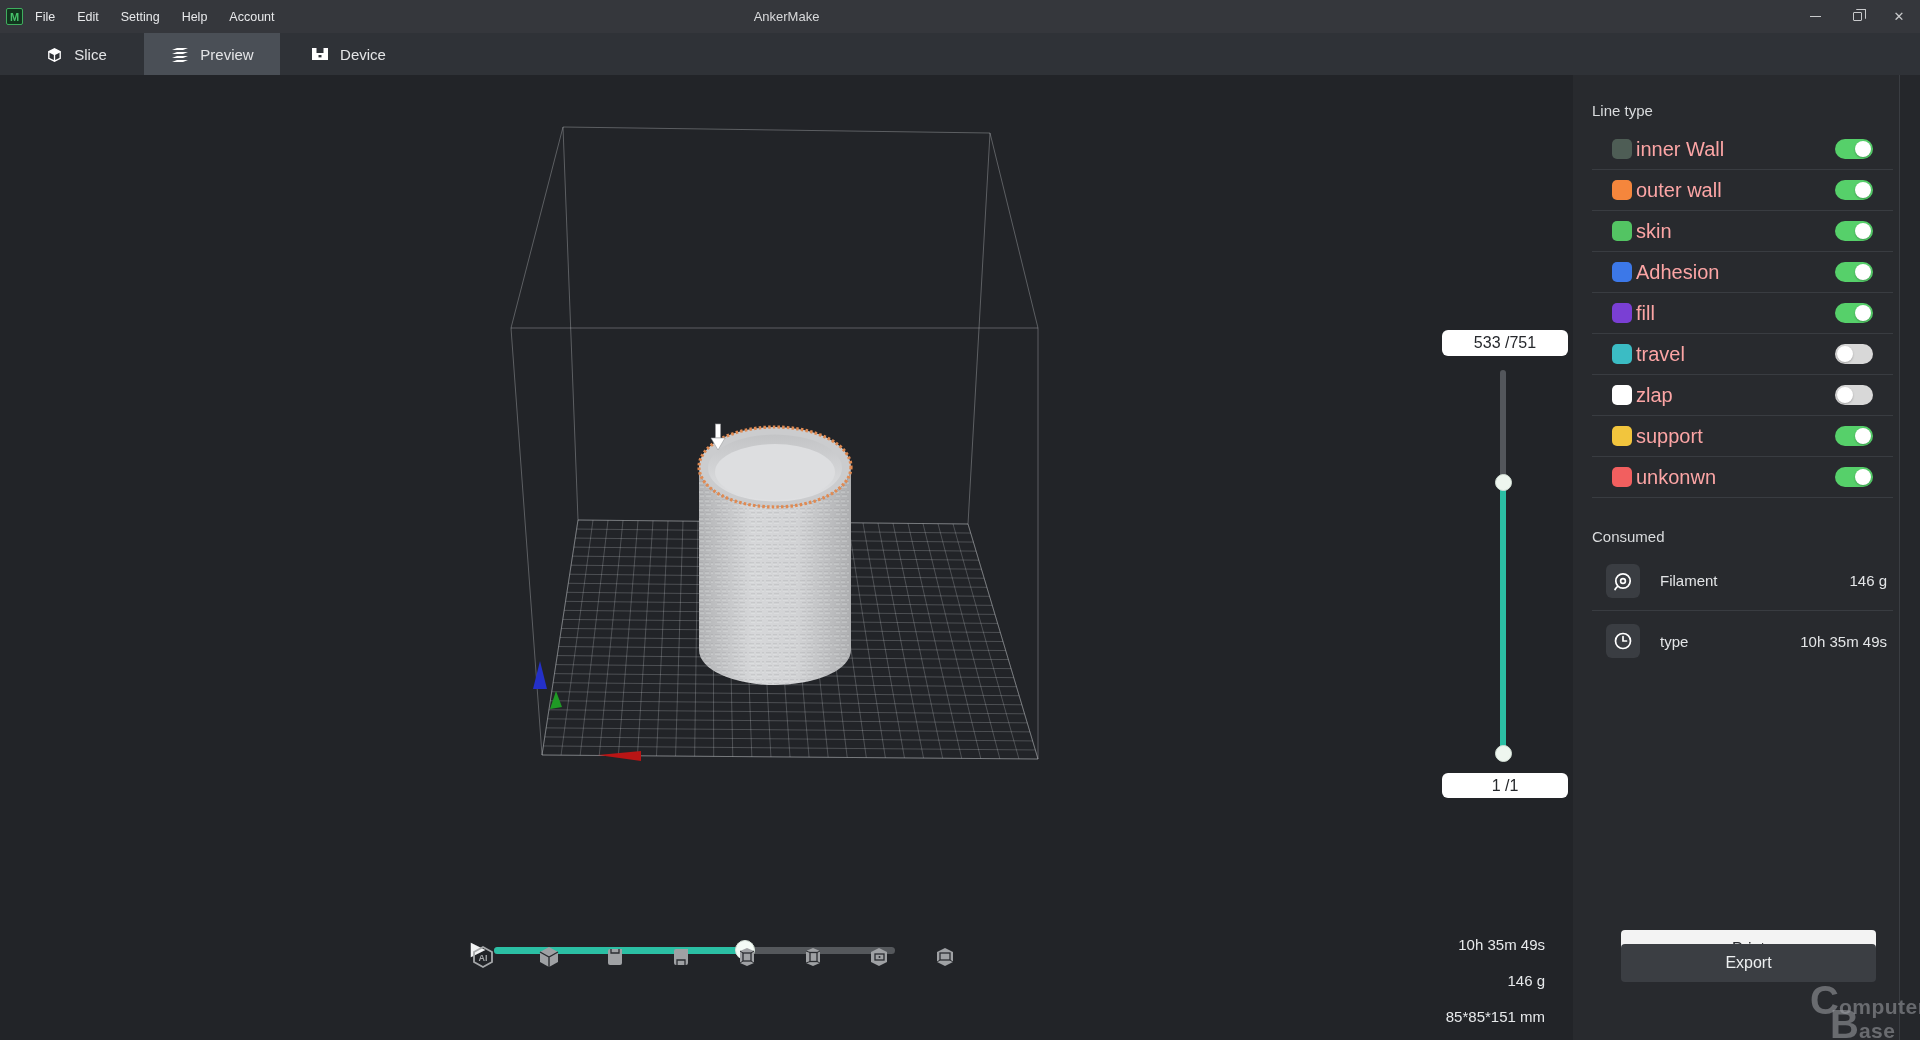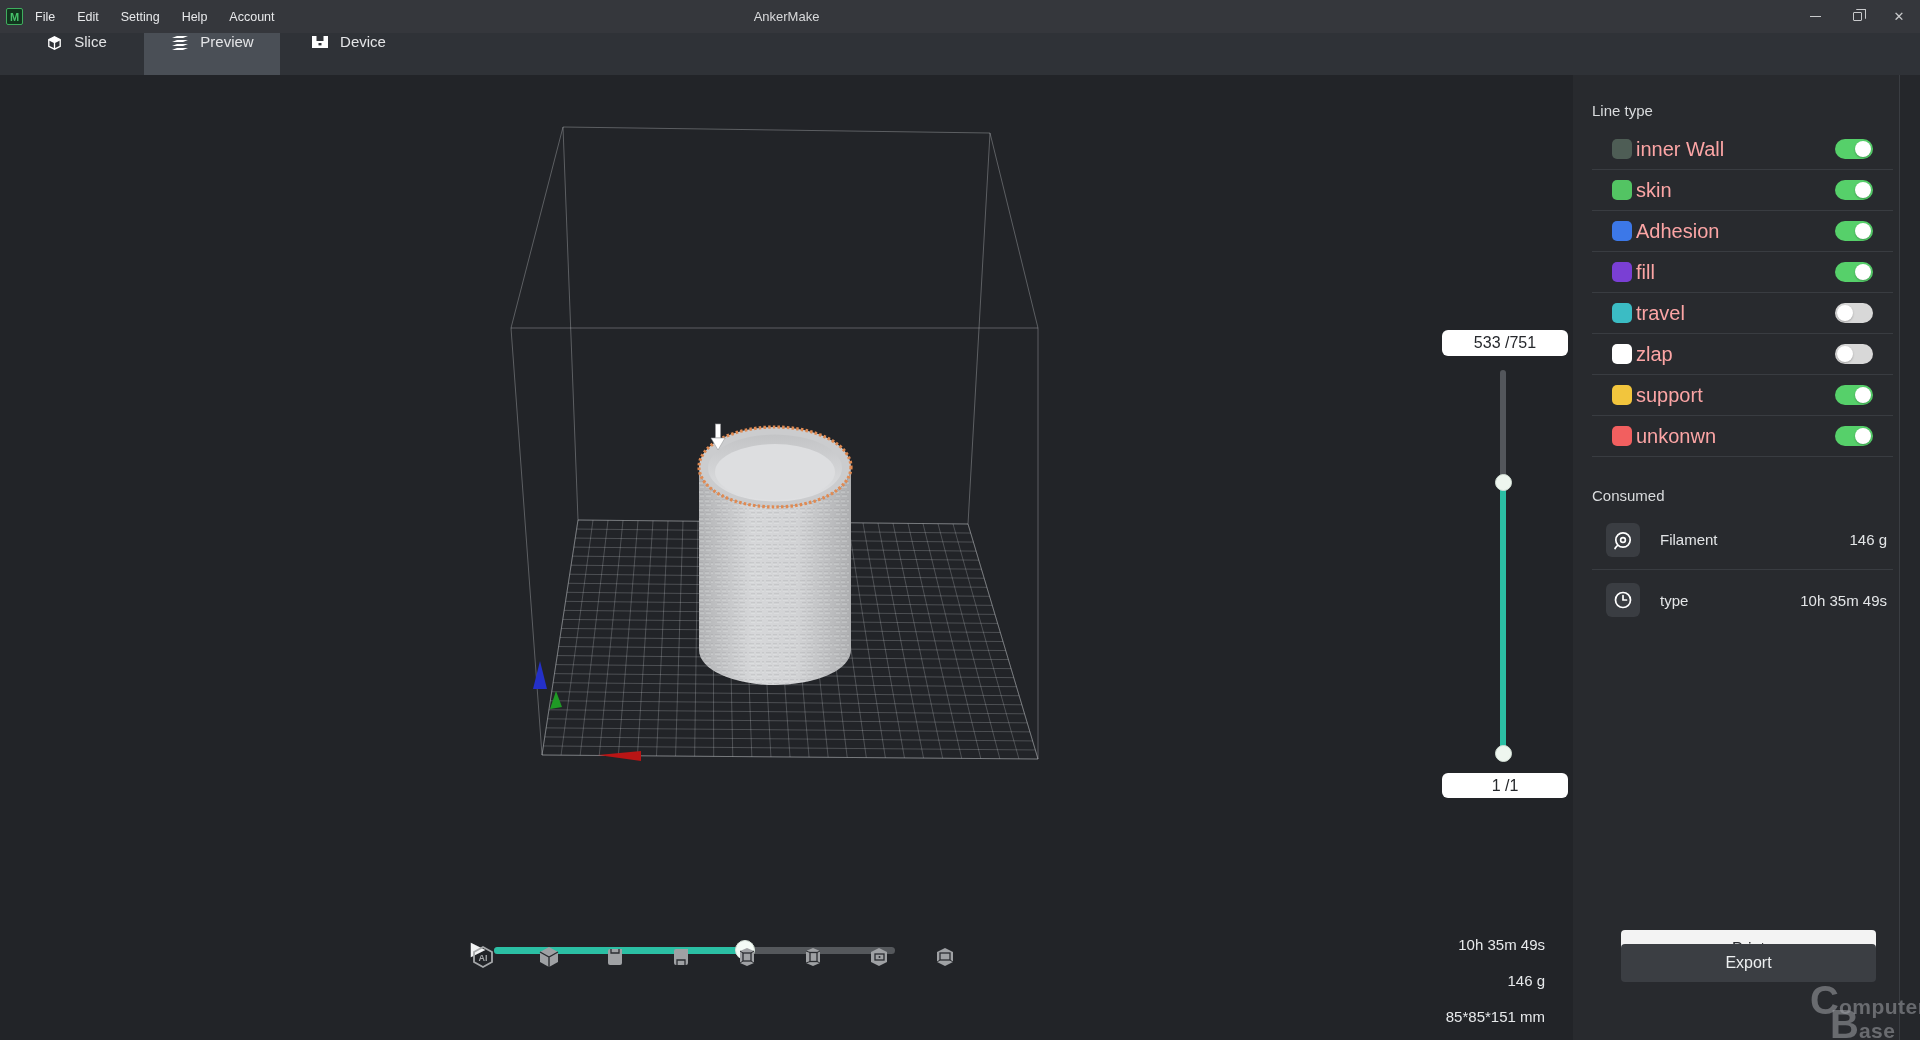"Slice" .tab { align-items: none -> center }
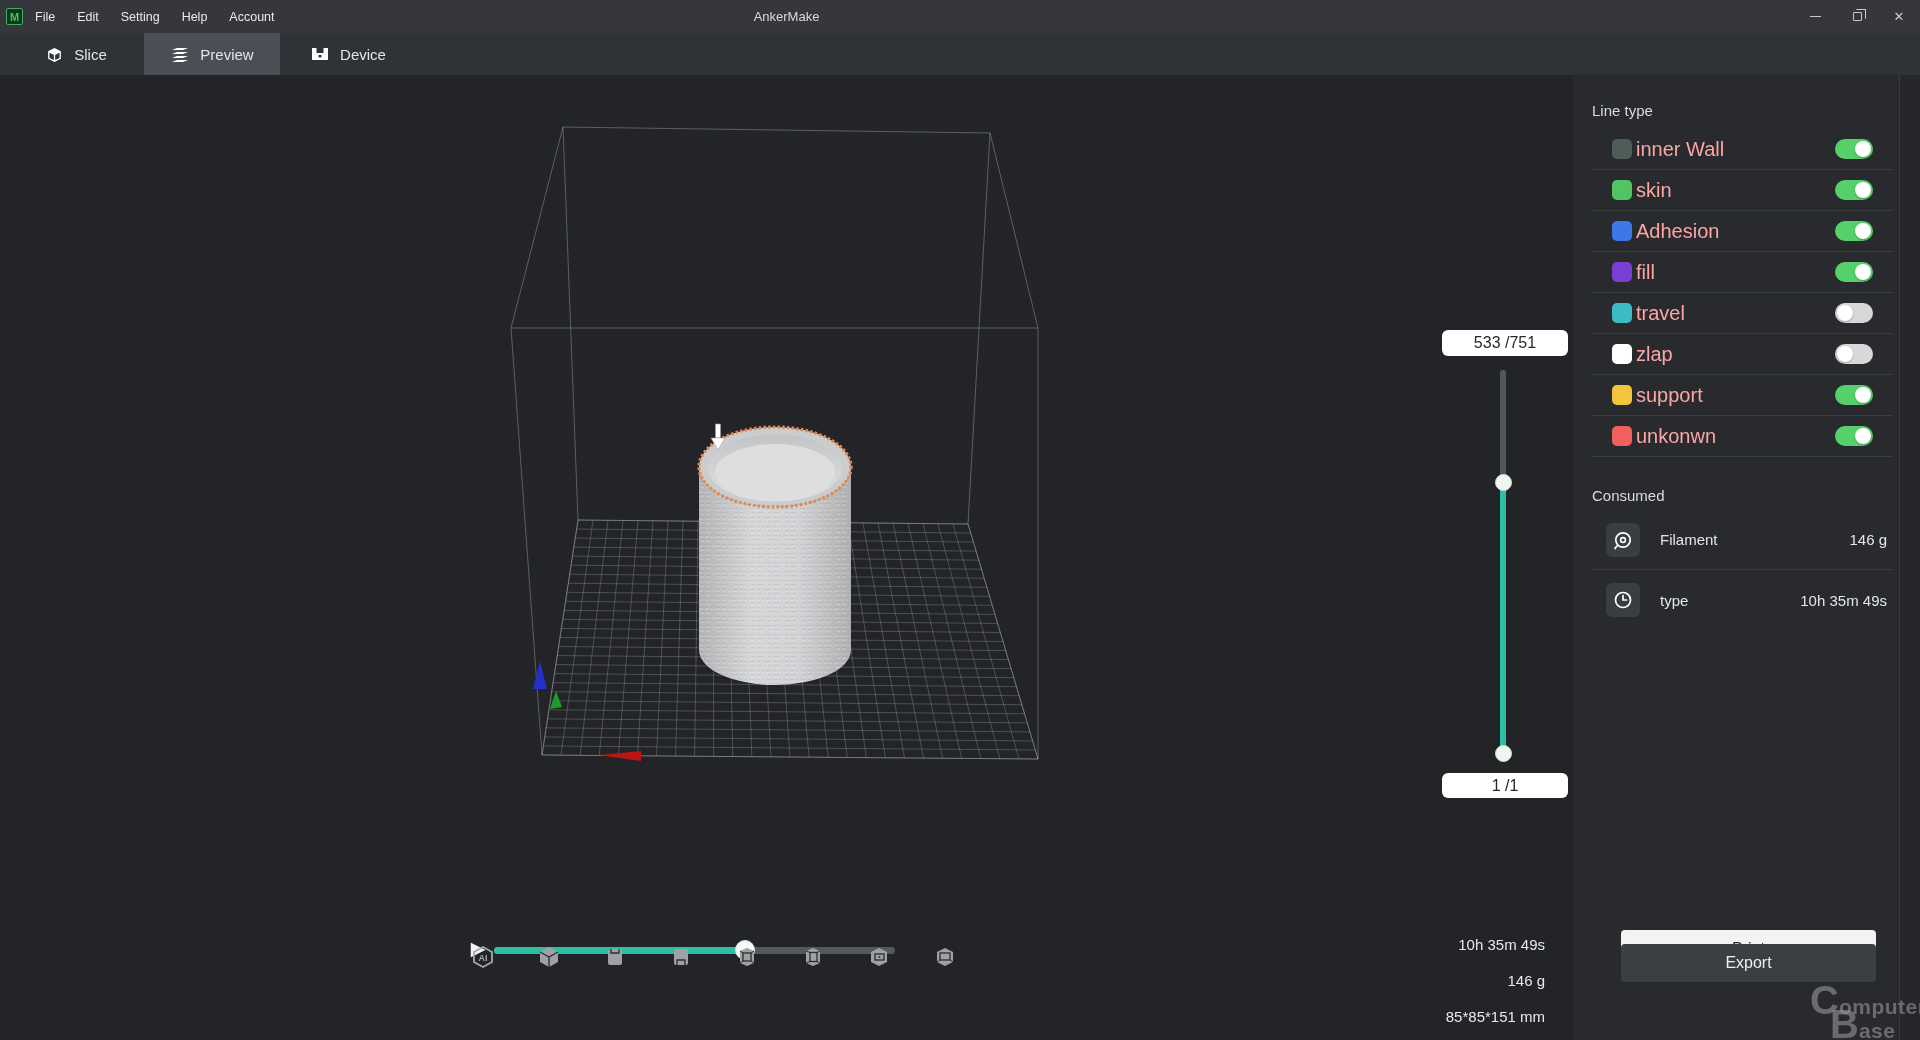"outer wall" div.lt-row { html: none -> <div> <span></span> <span>outer wall</span> <span> <span></span> </span> </div> }
